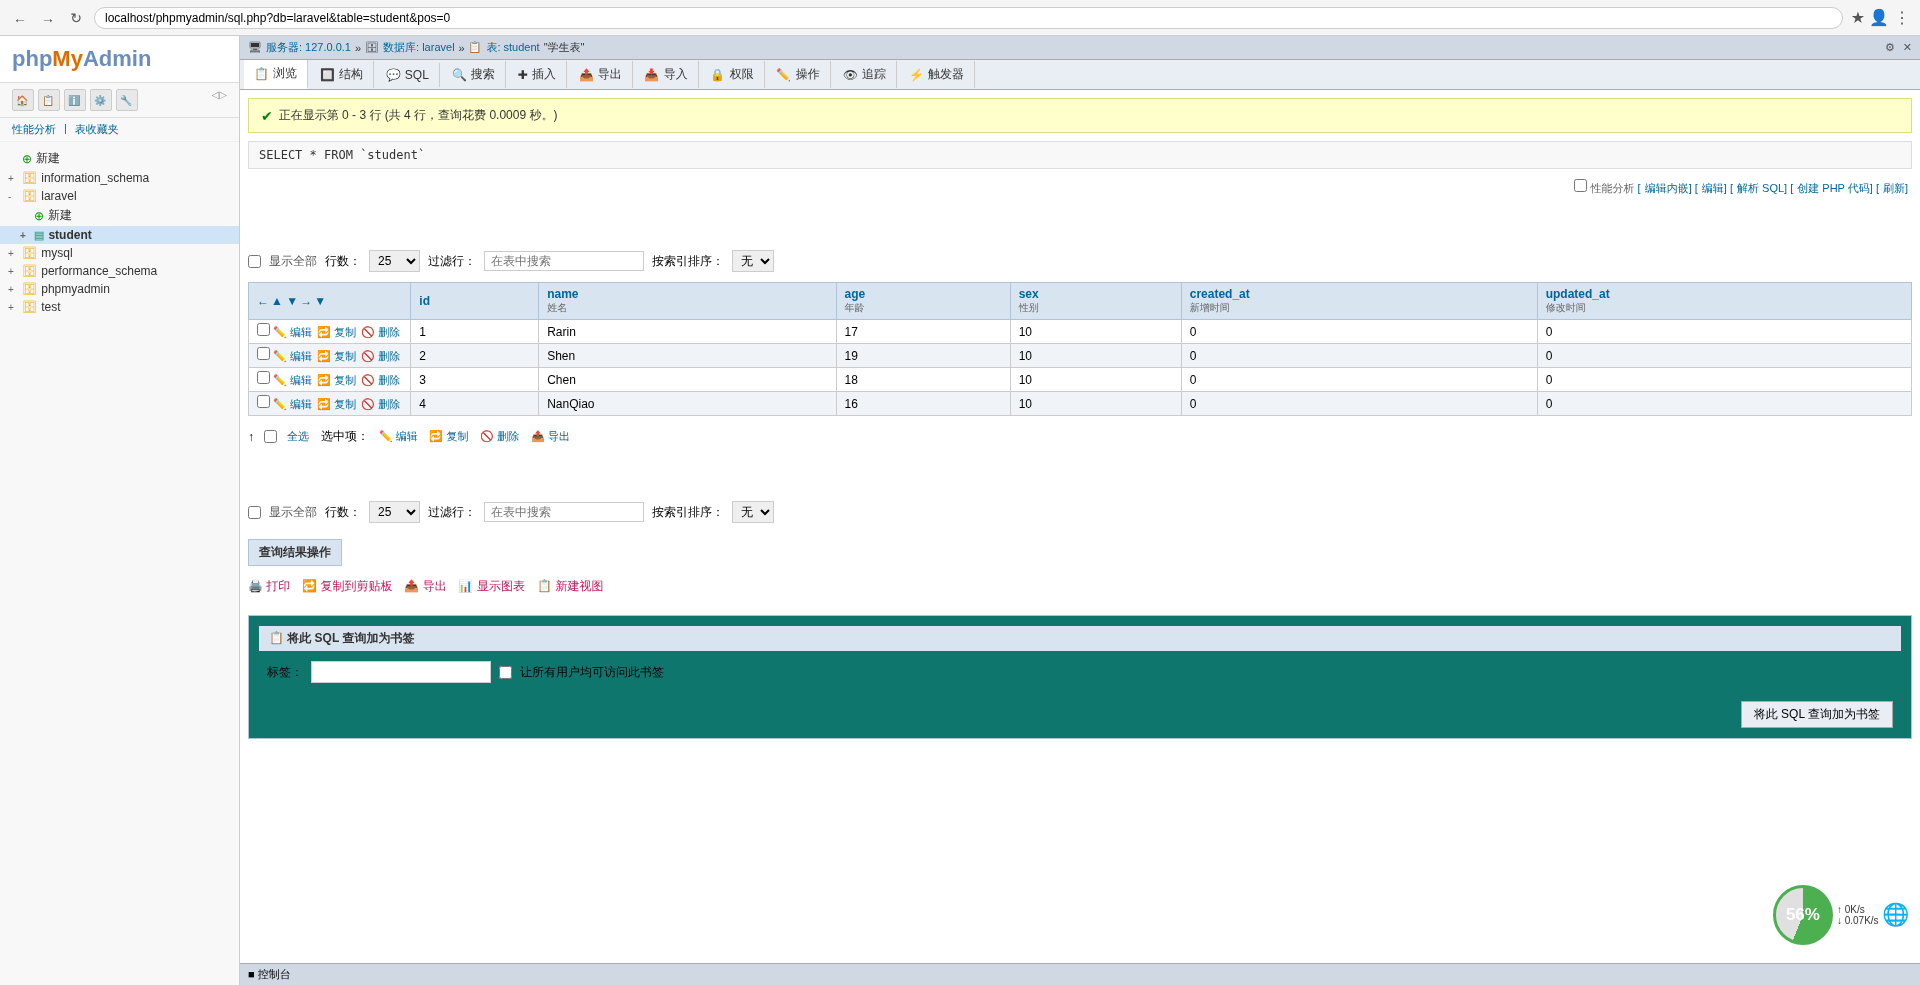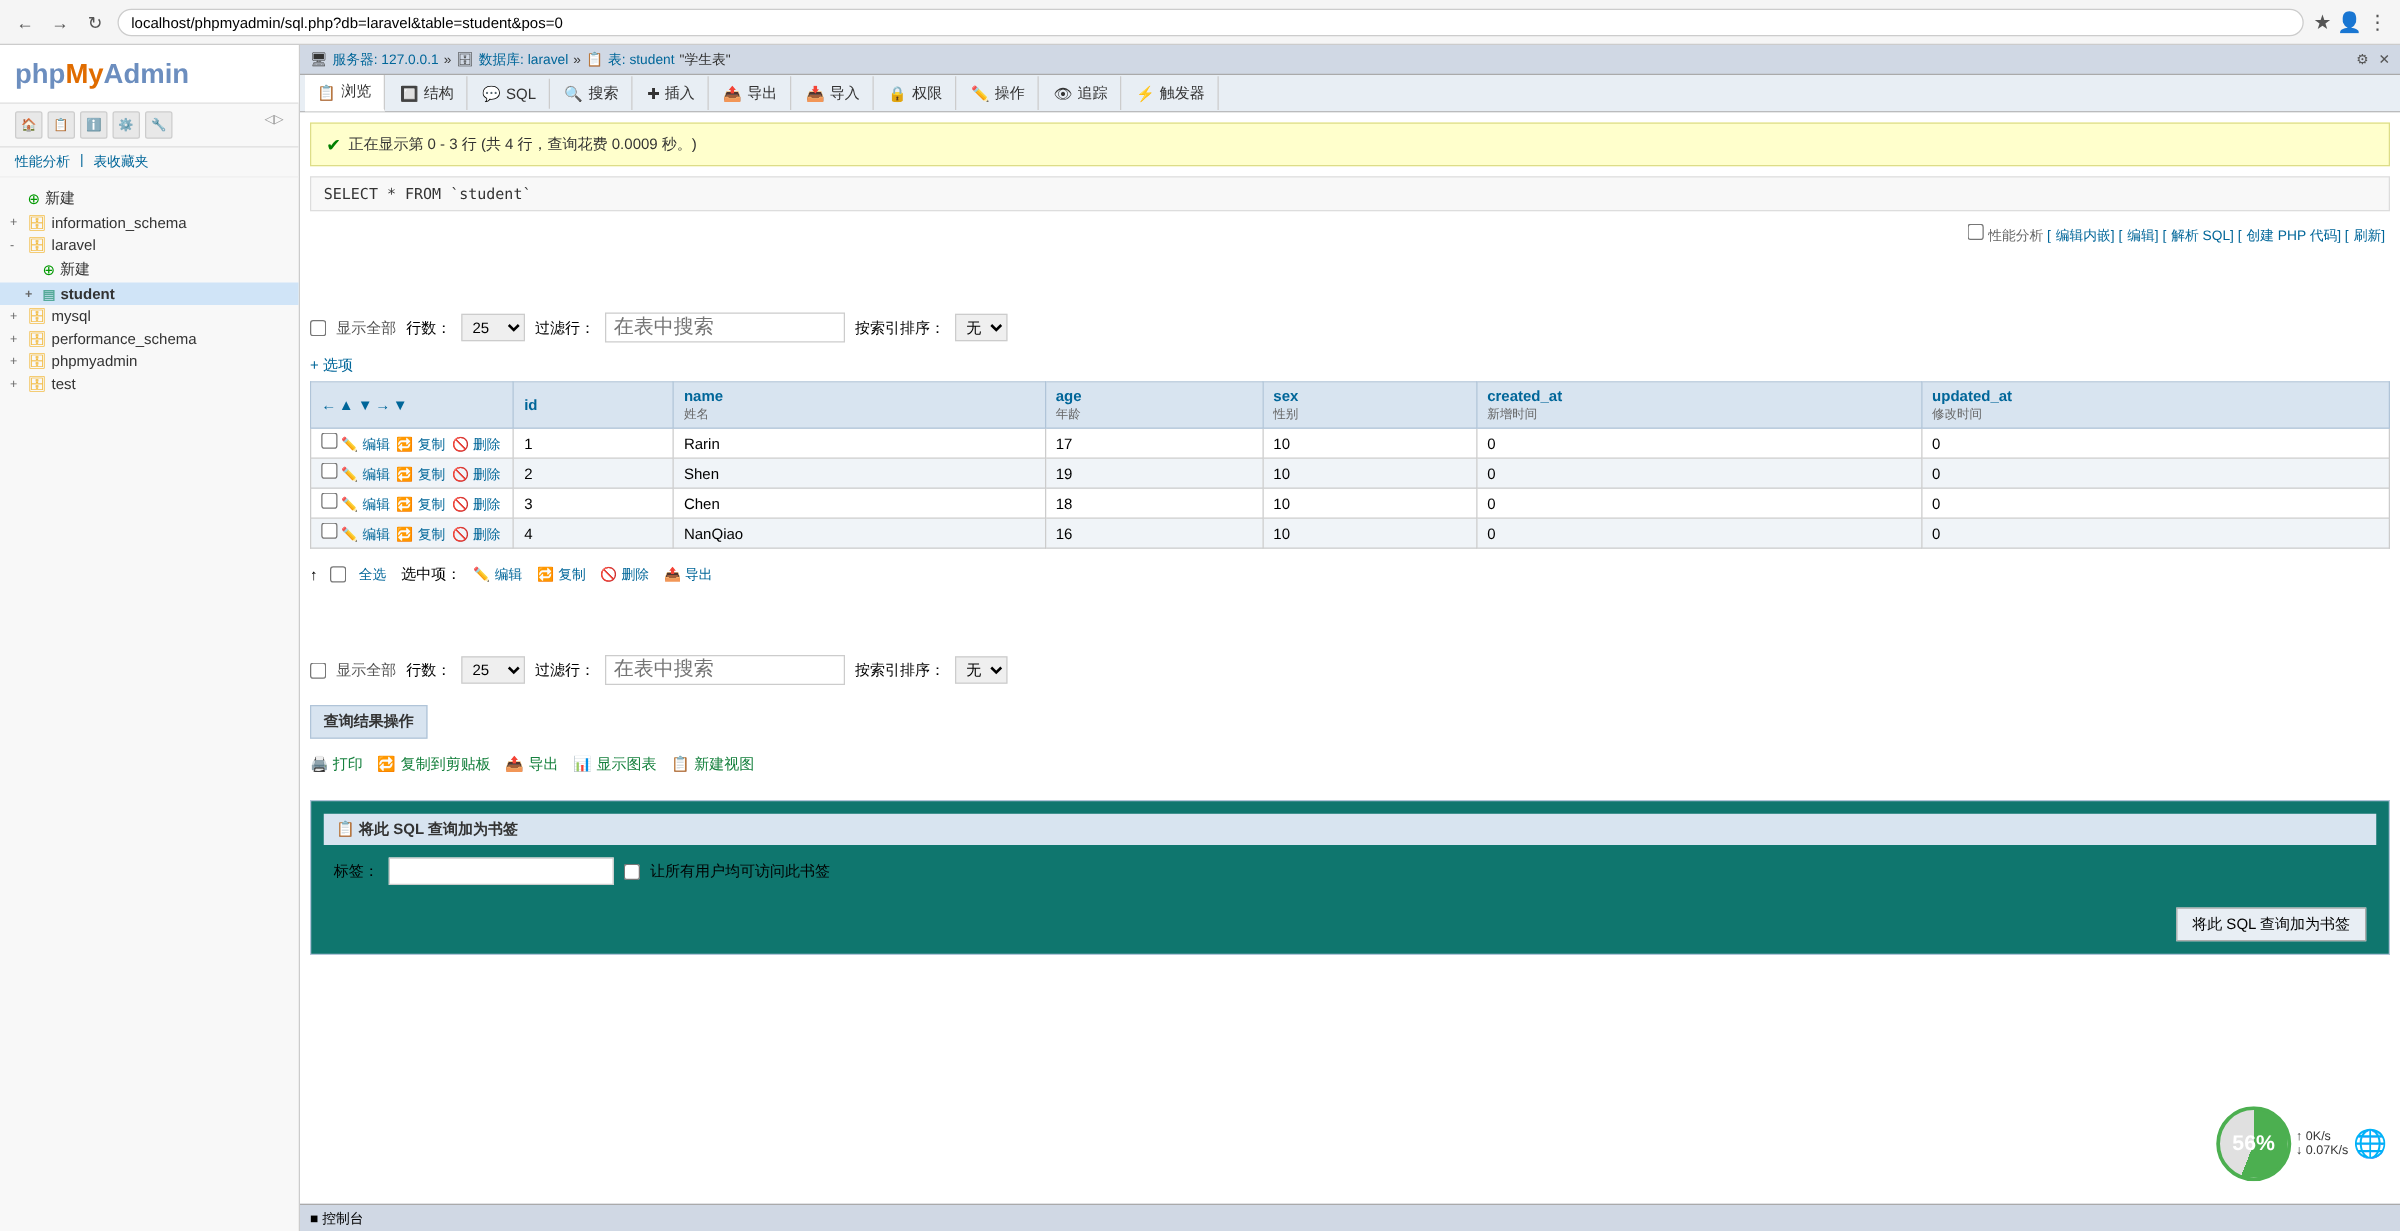"在表中搜索" .filter-bar input[type="text"] { font-size: 16px -> 12px; width: 192px -> 160px }
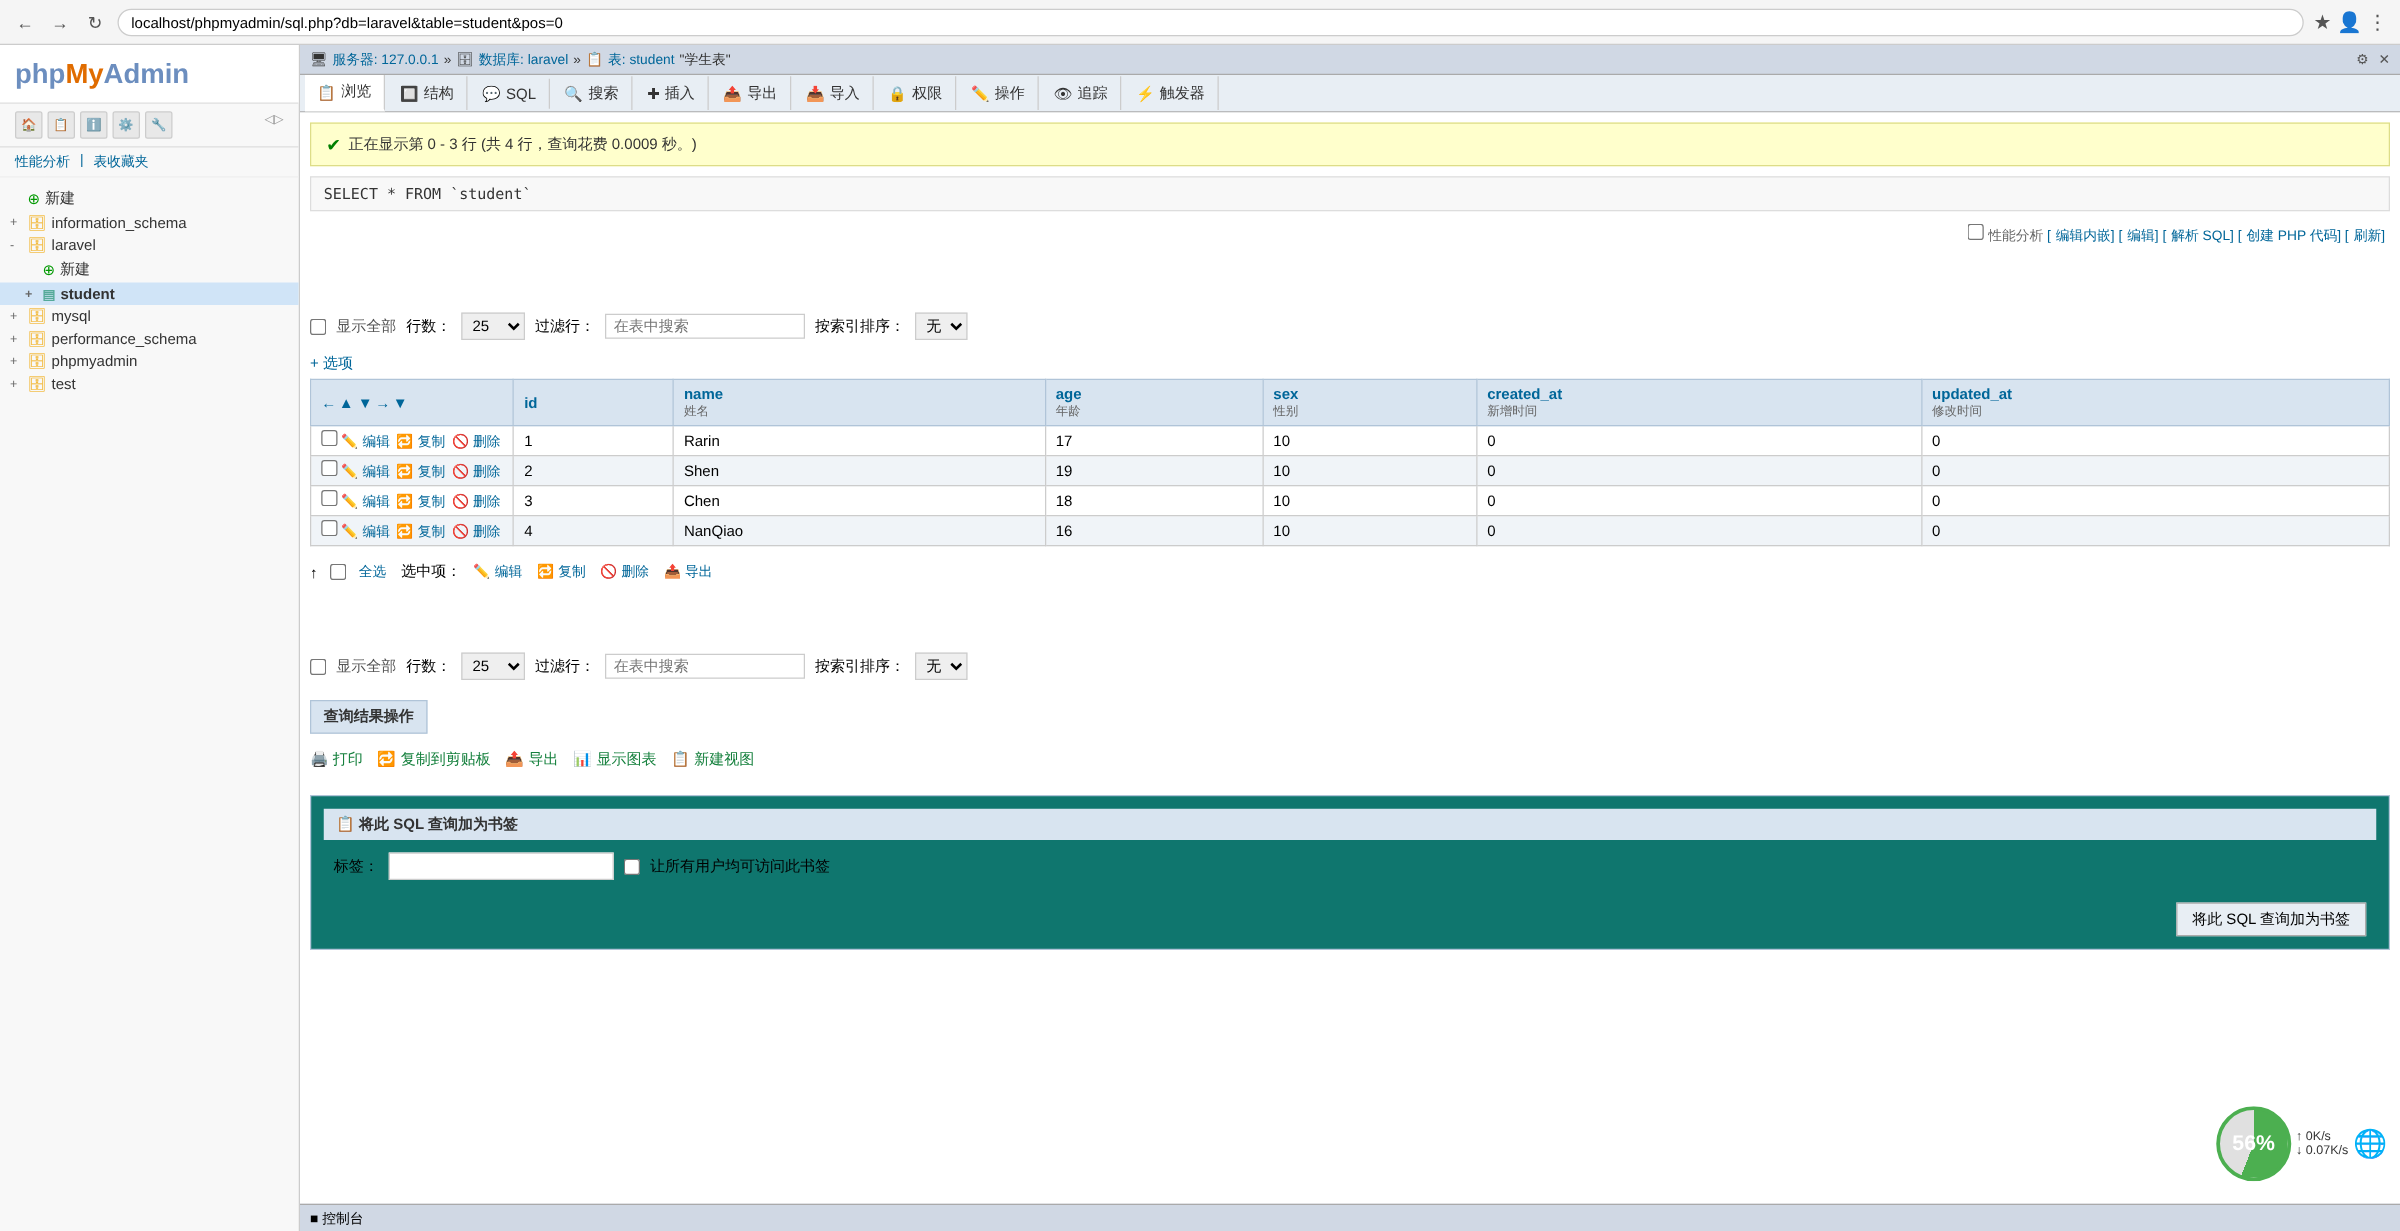"+ 选项" a.options-link { html: <a>+ 选项</a> -> none }
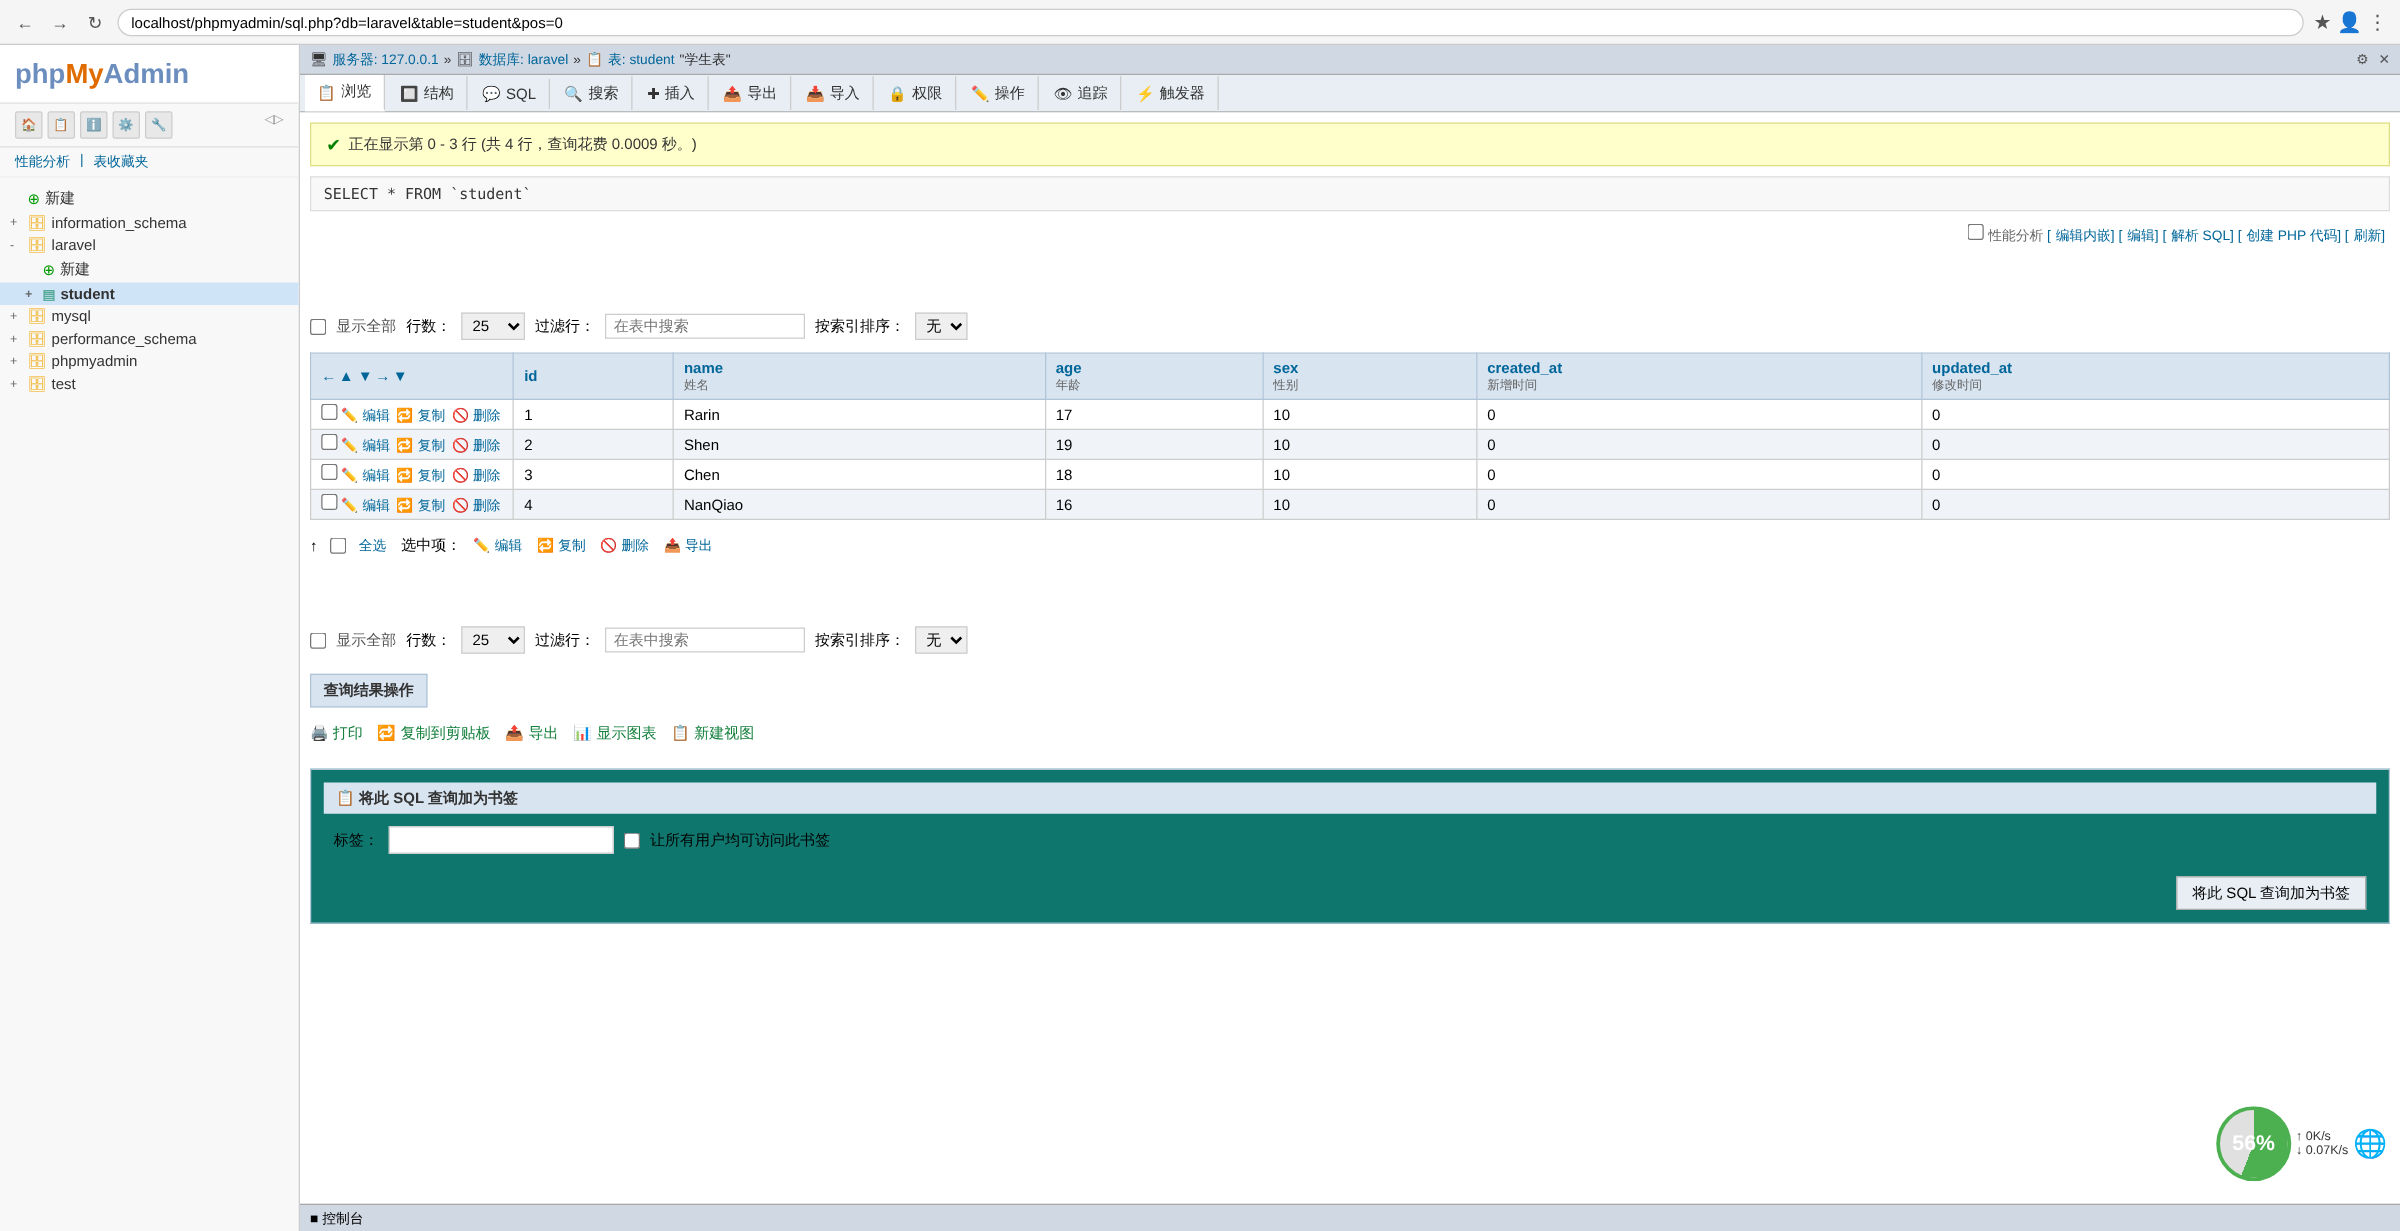"🖨️ 打印" .result-ops { color: #15803d -> #be185d }
